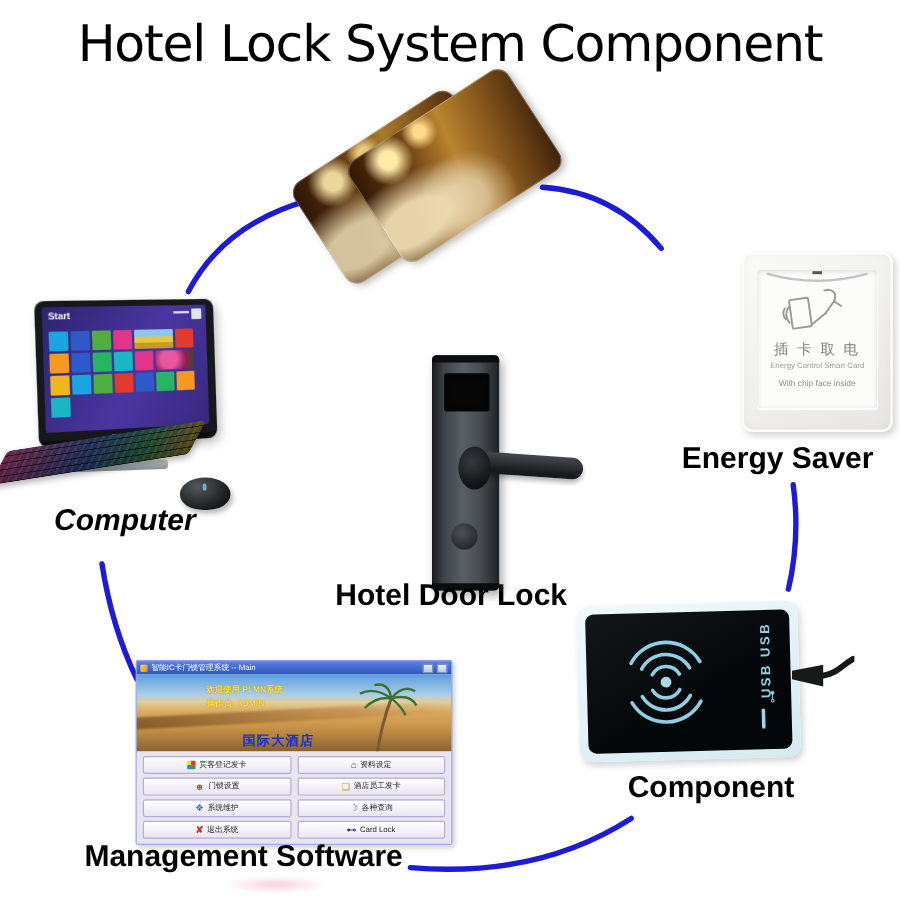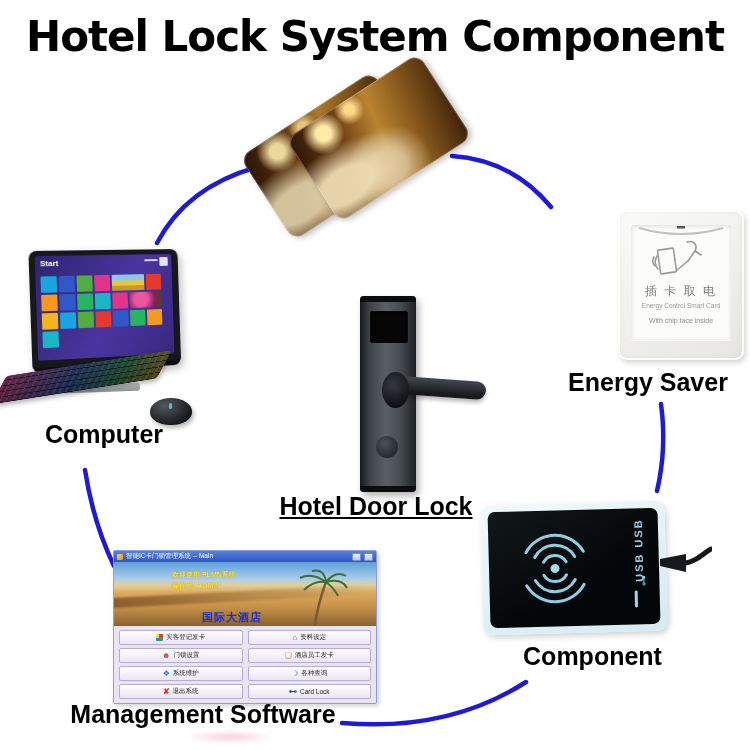"Hotel Lock System Component" .title { font-weight: bold -> normal }
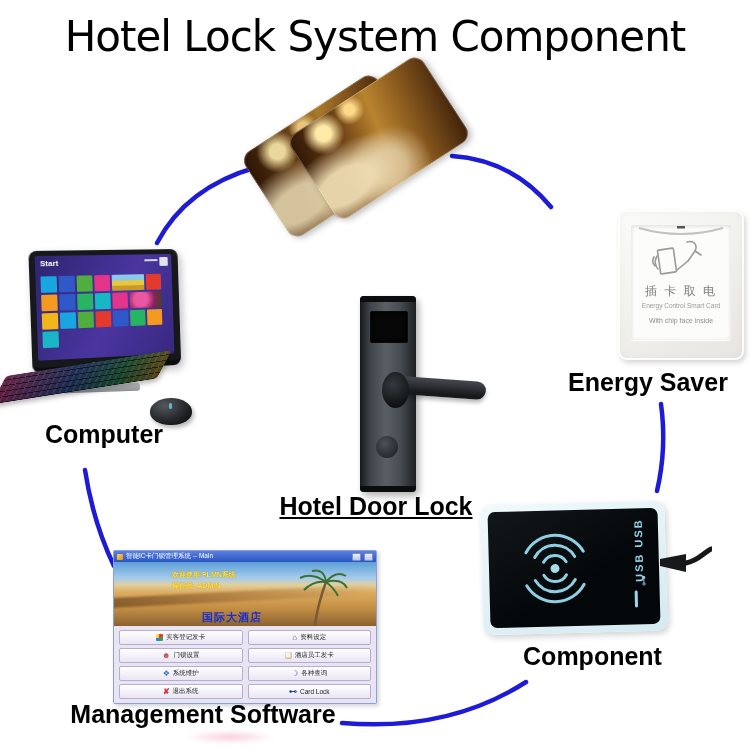"Computer" div.comp-label { font-style: none -> italic }
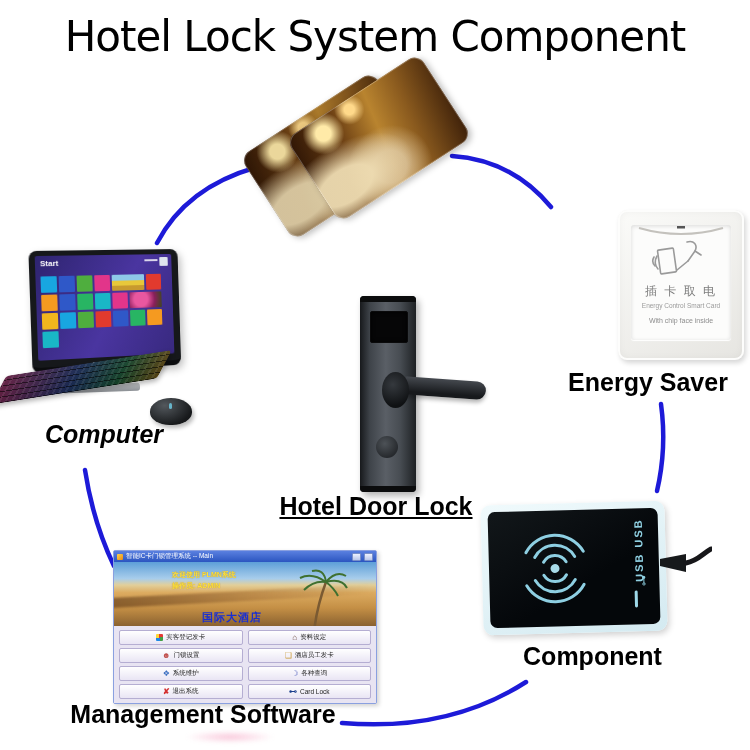"Hotel Door Lock" div.comp-label { text-decoration: underline -> none; top: 492px -> 482px }
